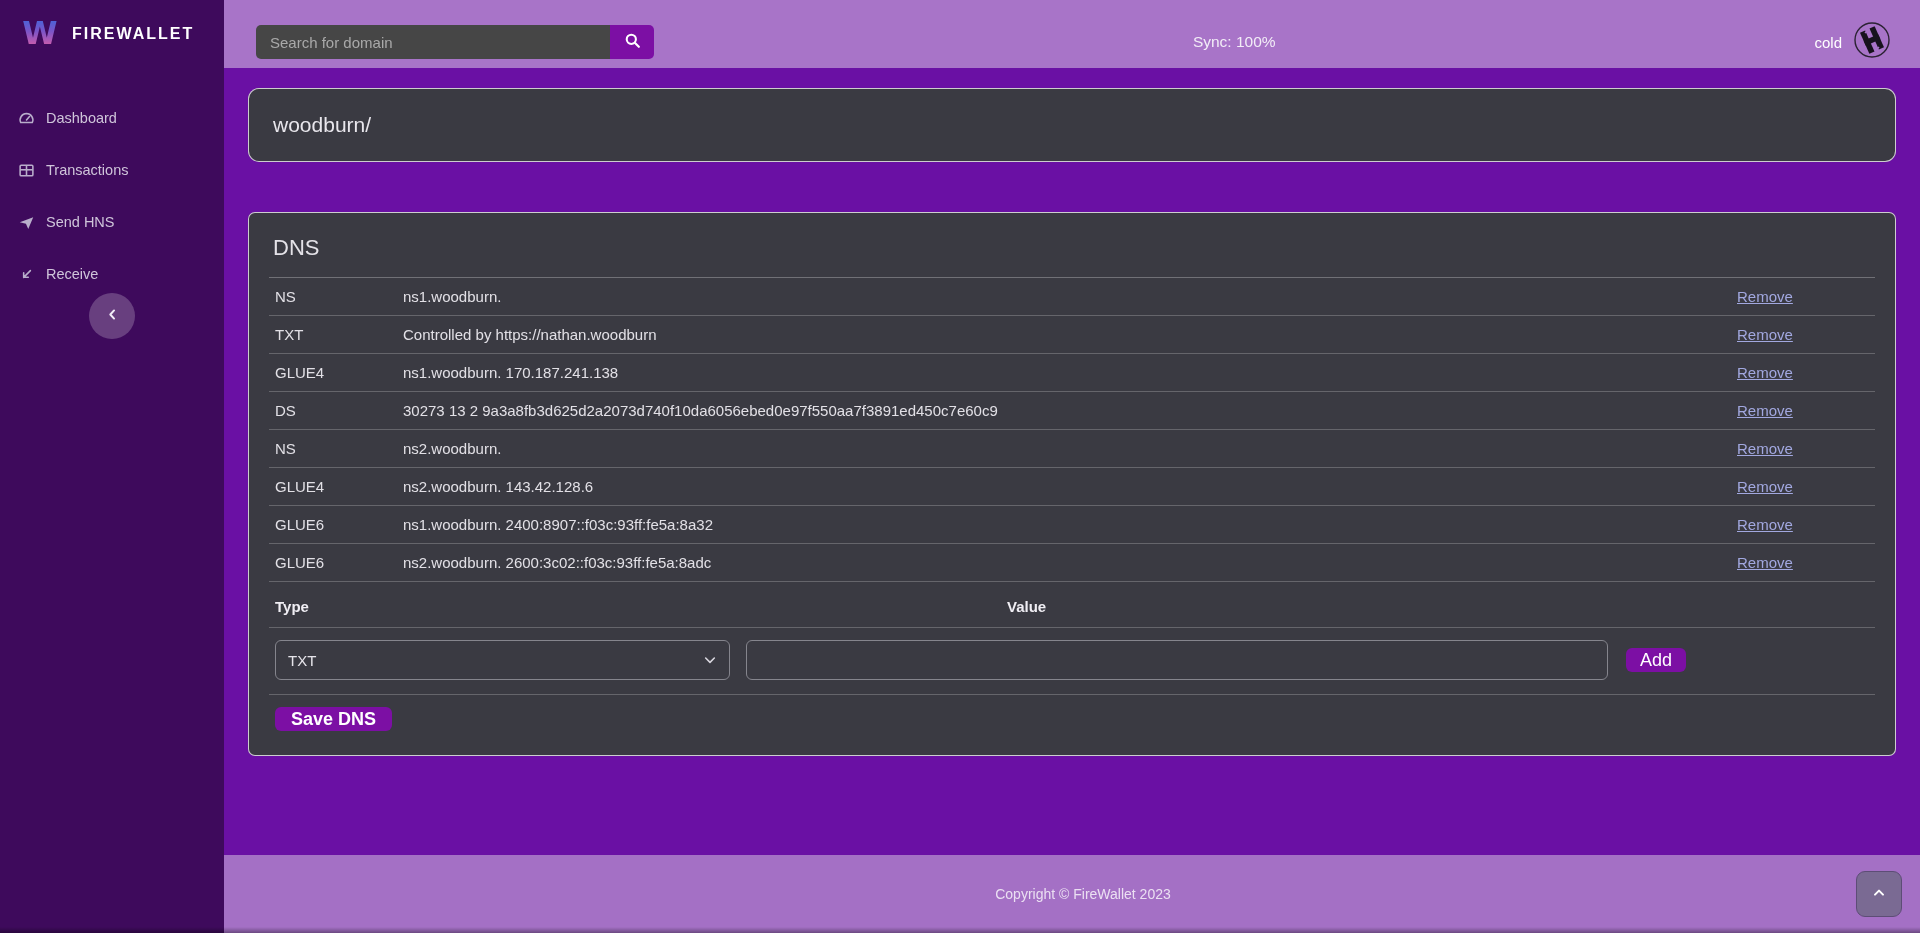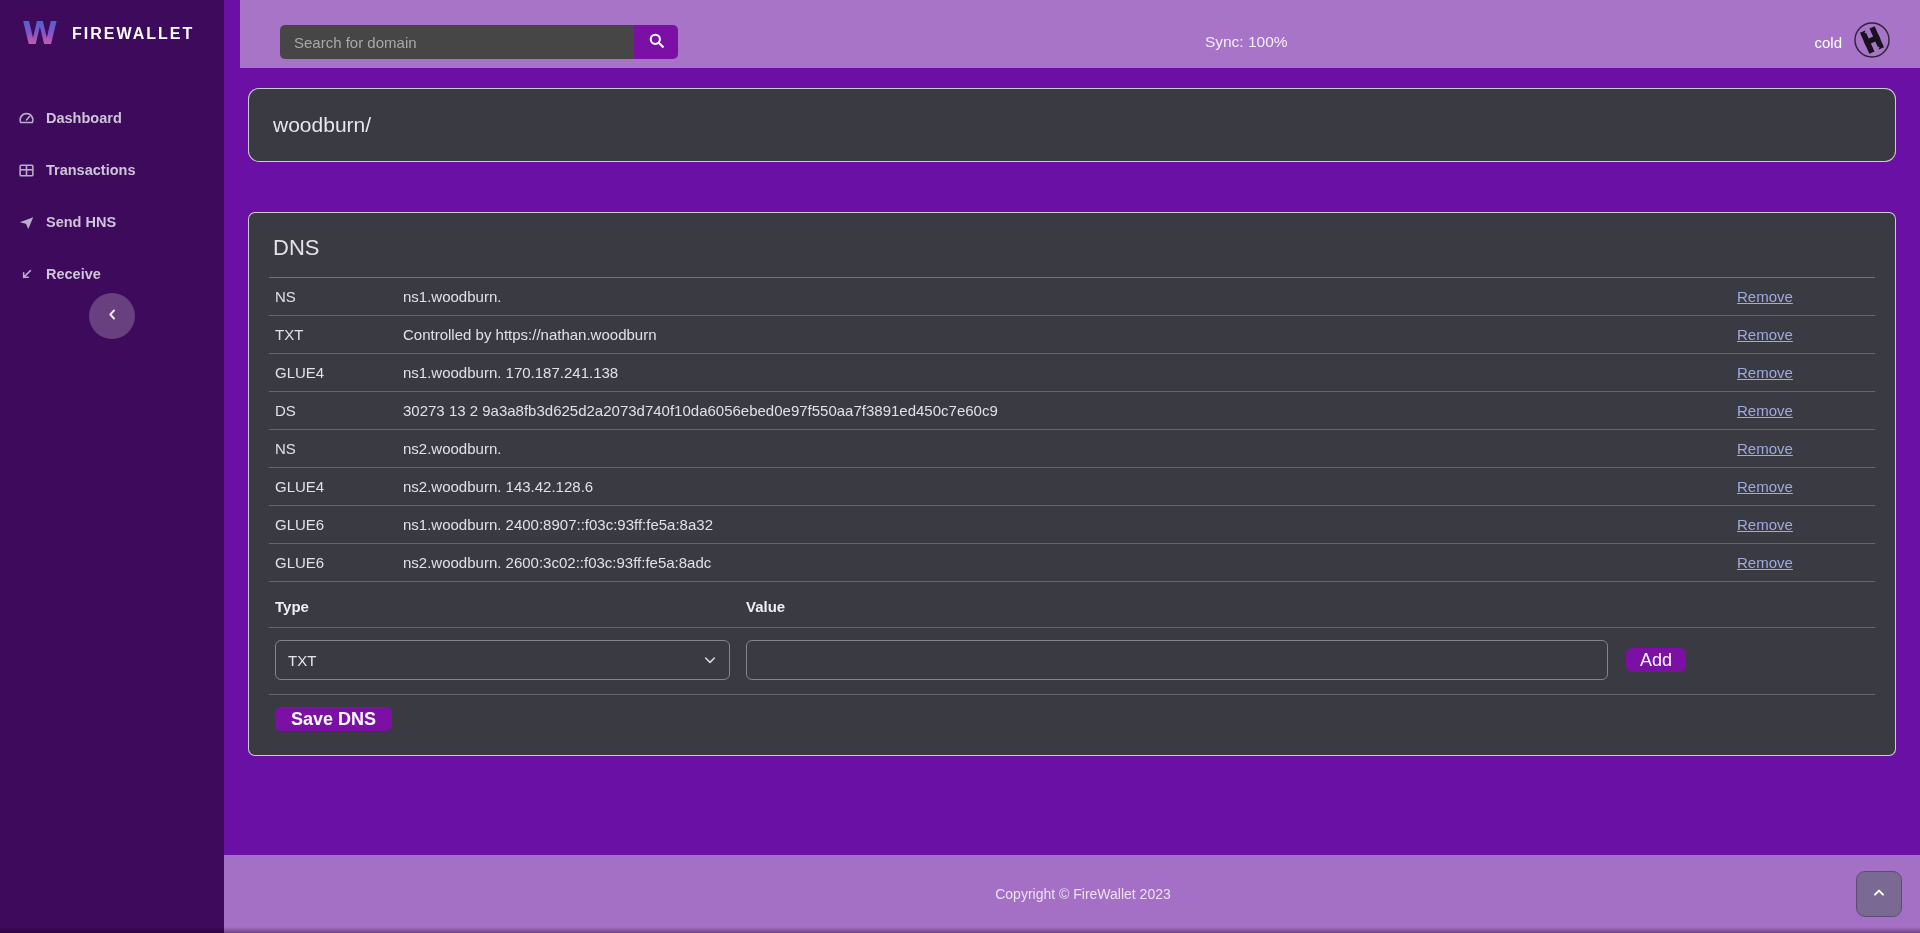"Search for domain" .topbar { left: 240px -> 216px }
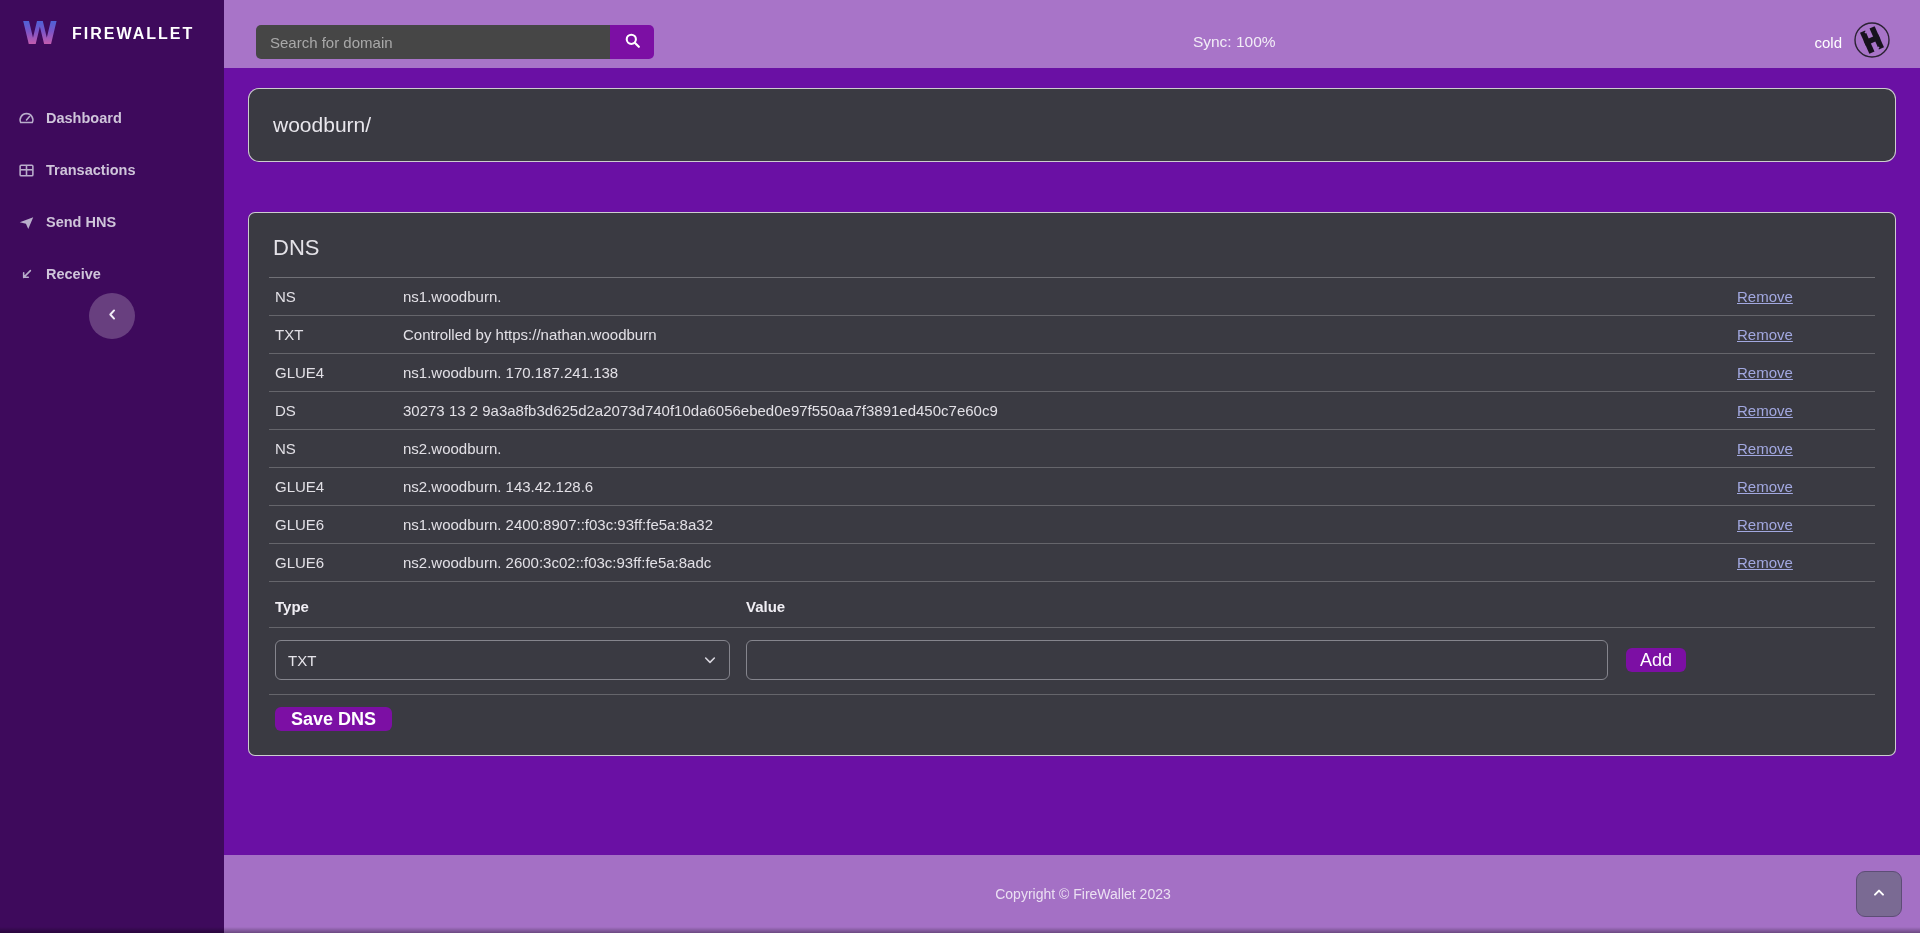"Dashboard" .menu-item { font-weight: bold -> none }
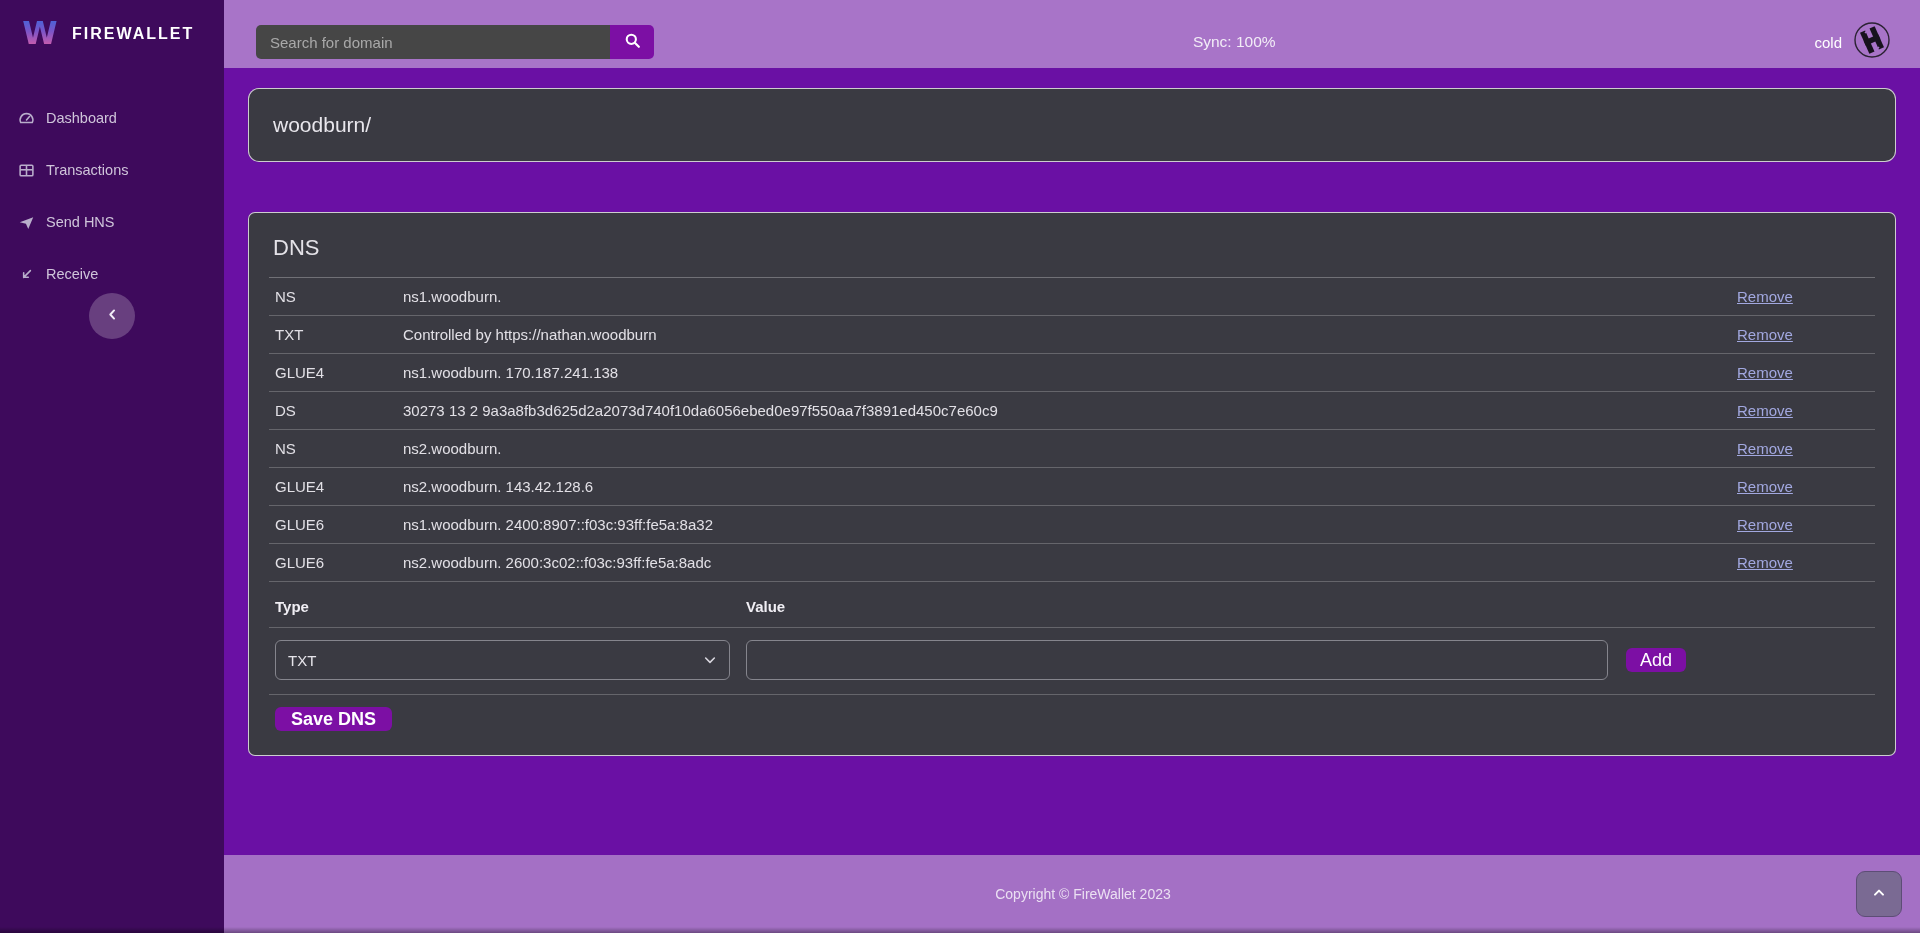"Type" .form-headers { justify-content: none -> space-between }
